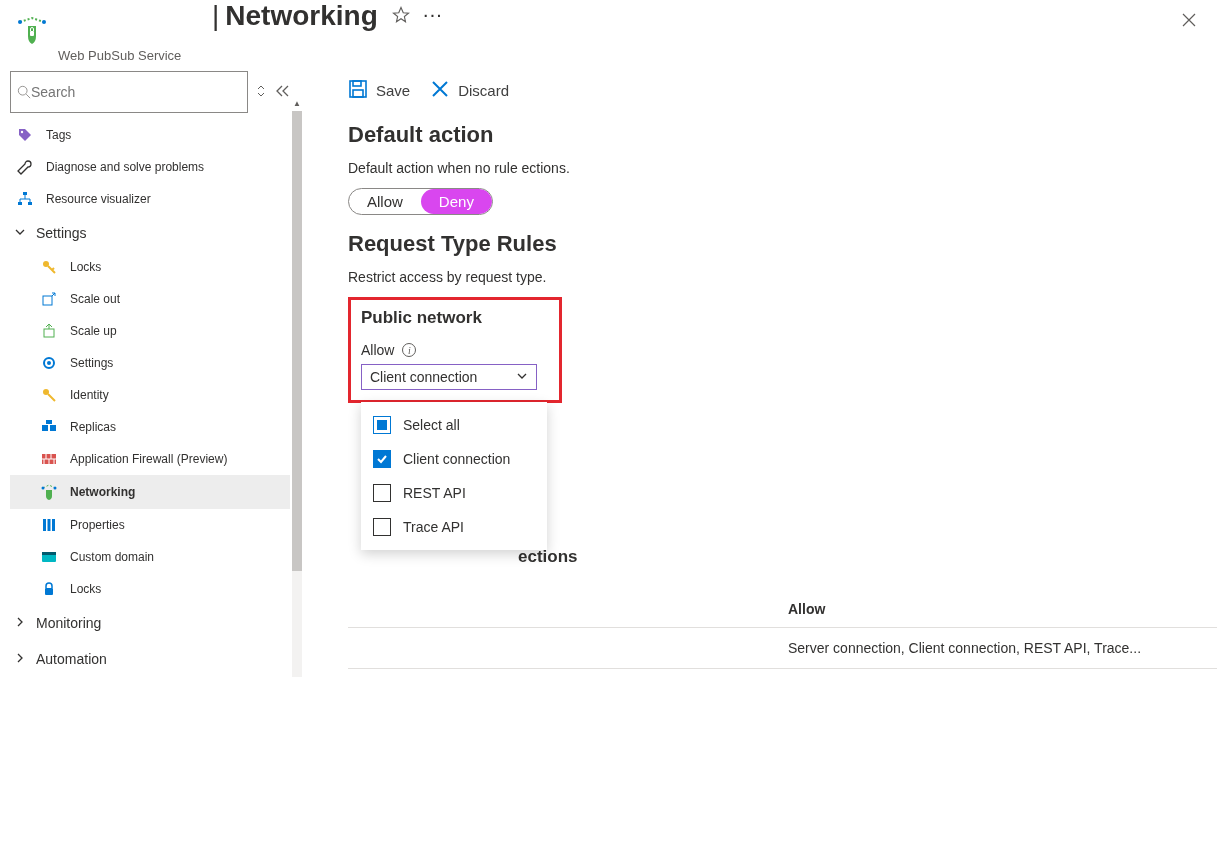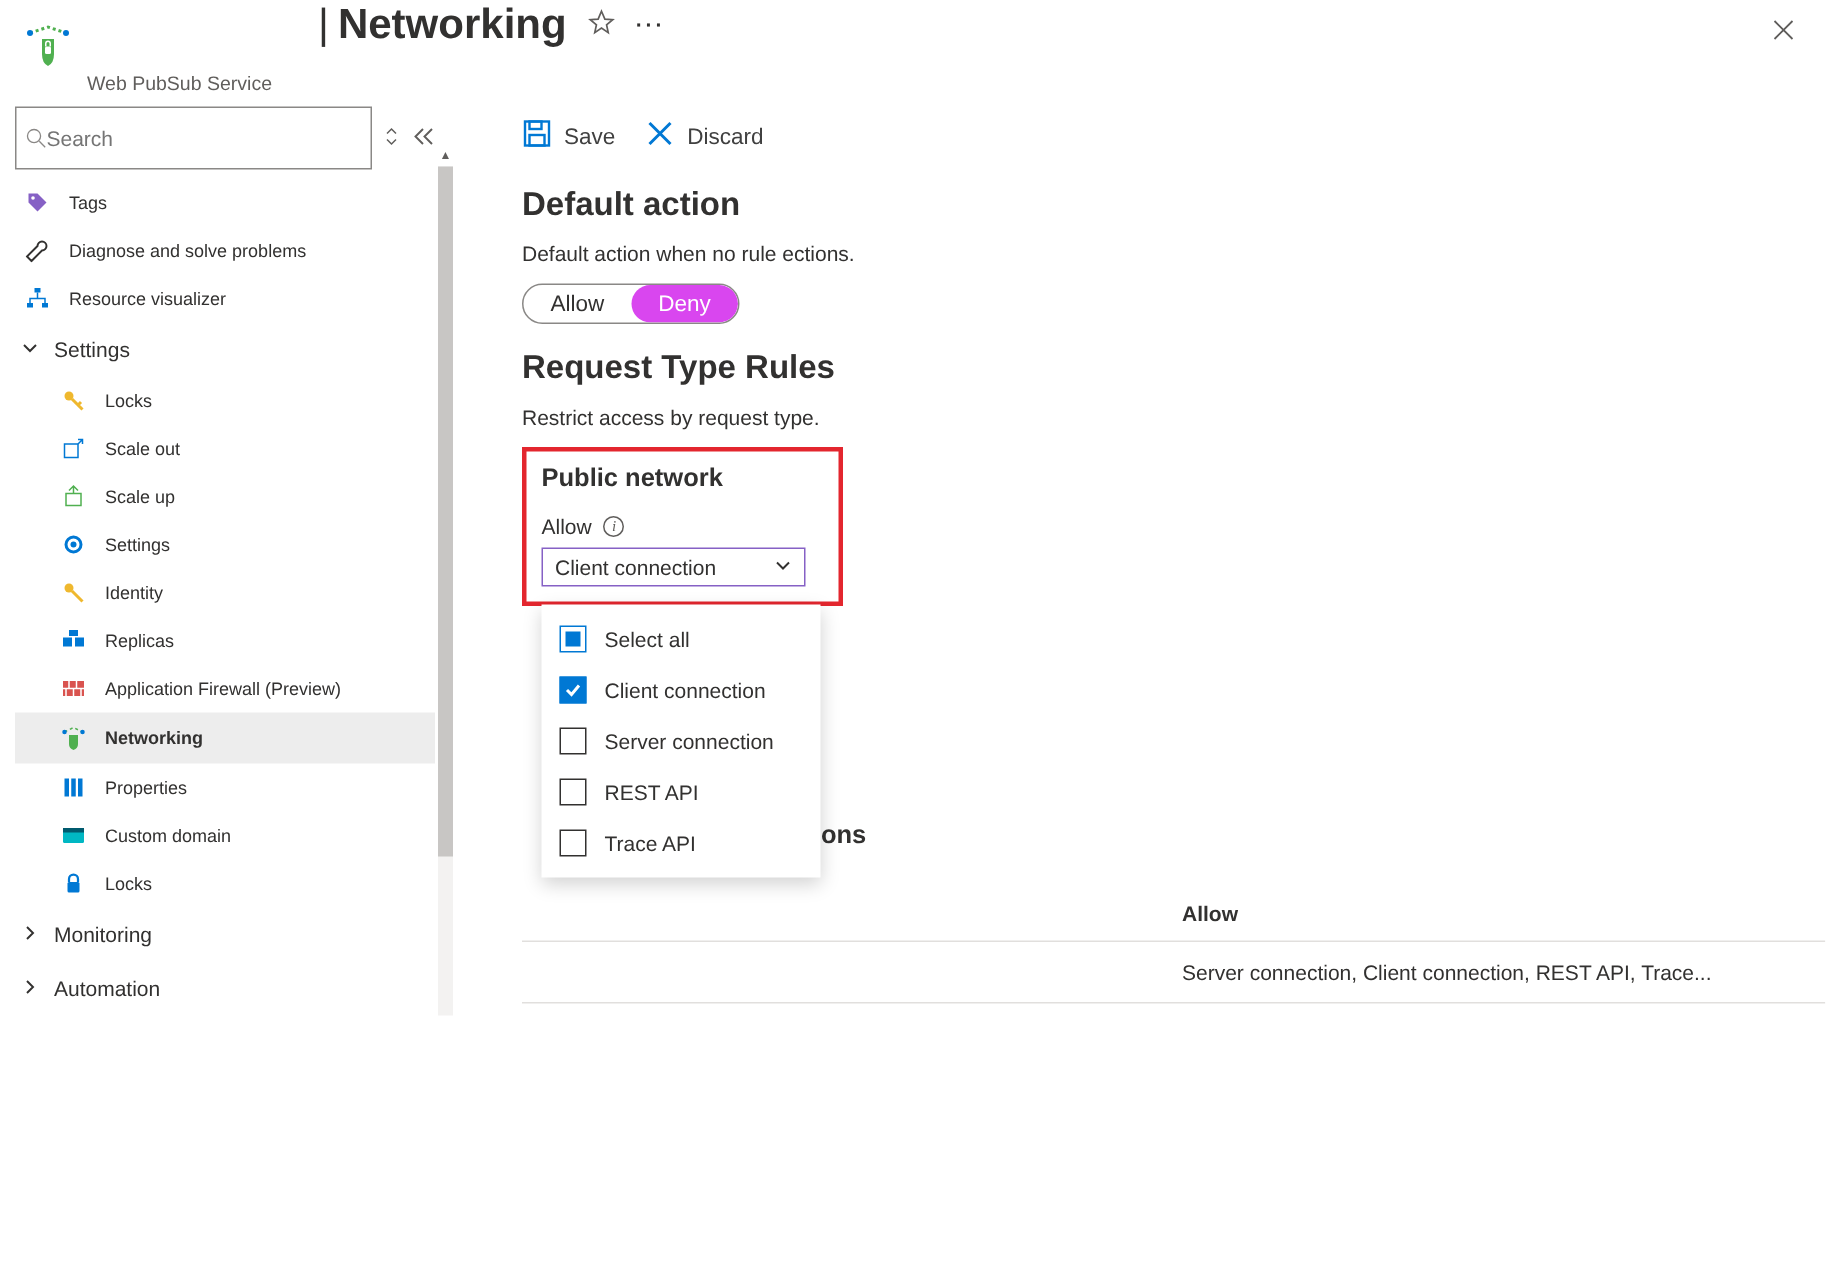"Server connection" div.dd-item { html: <div> <span></span> <span>Server connection</span> </div> -> none }
